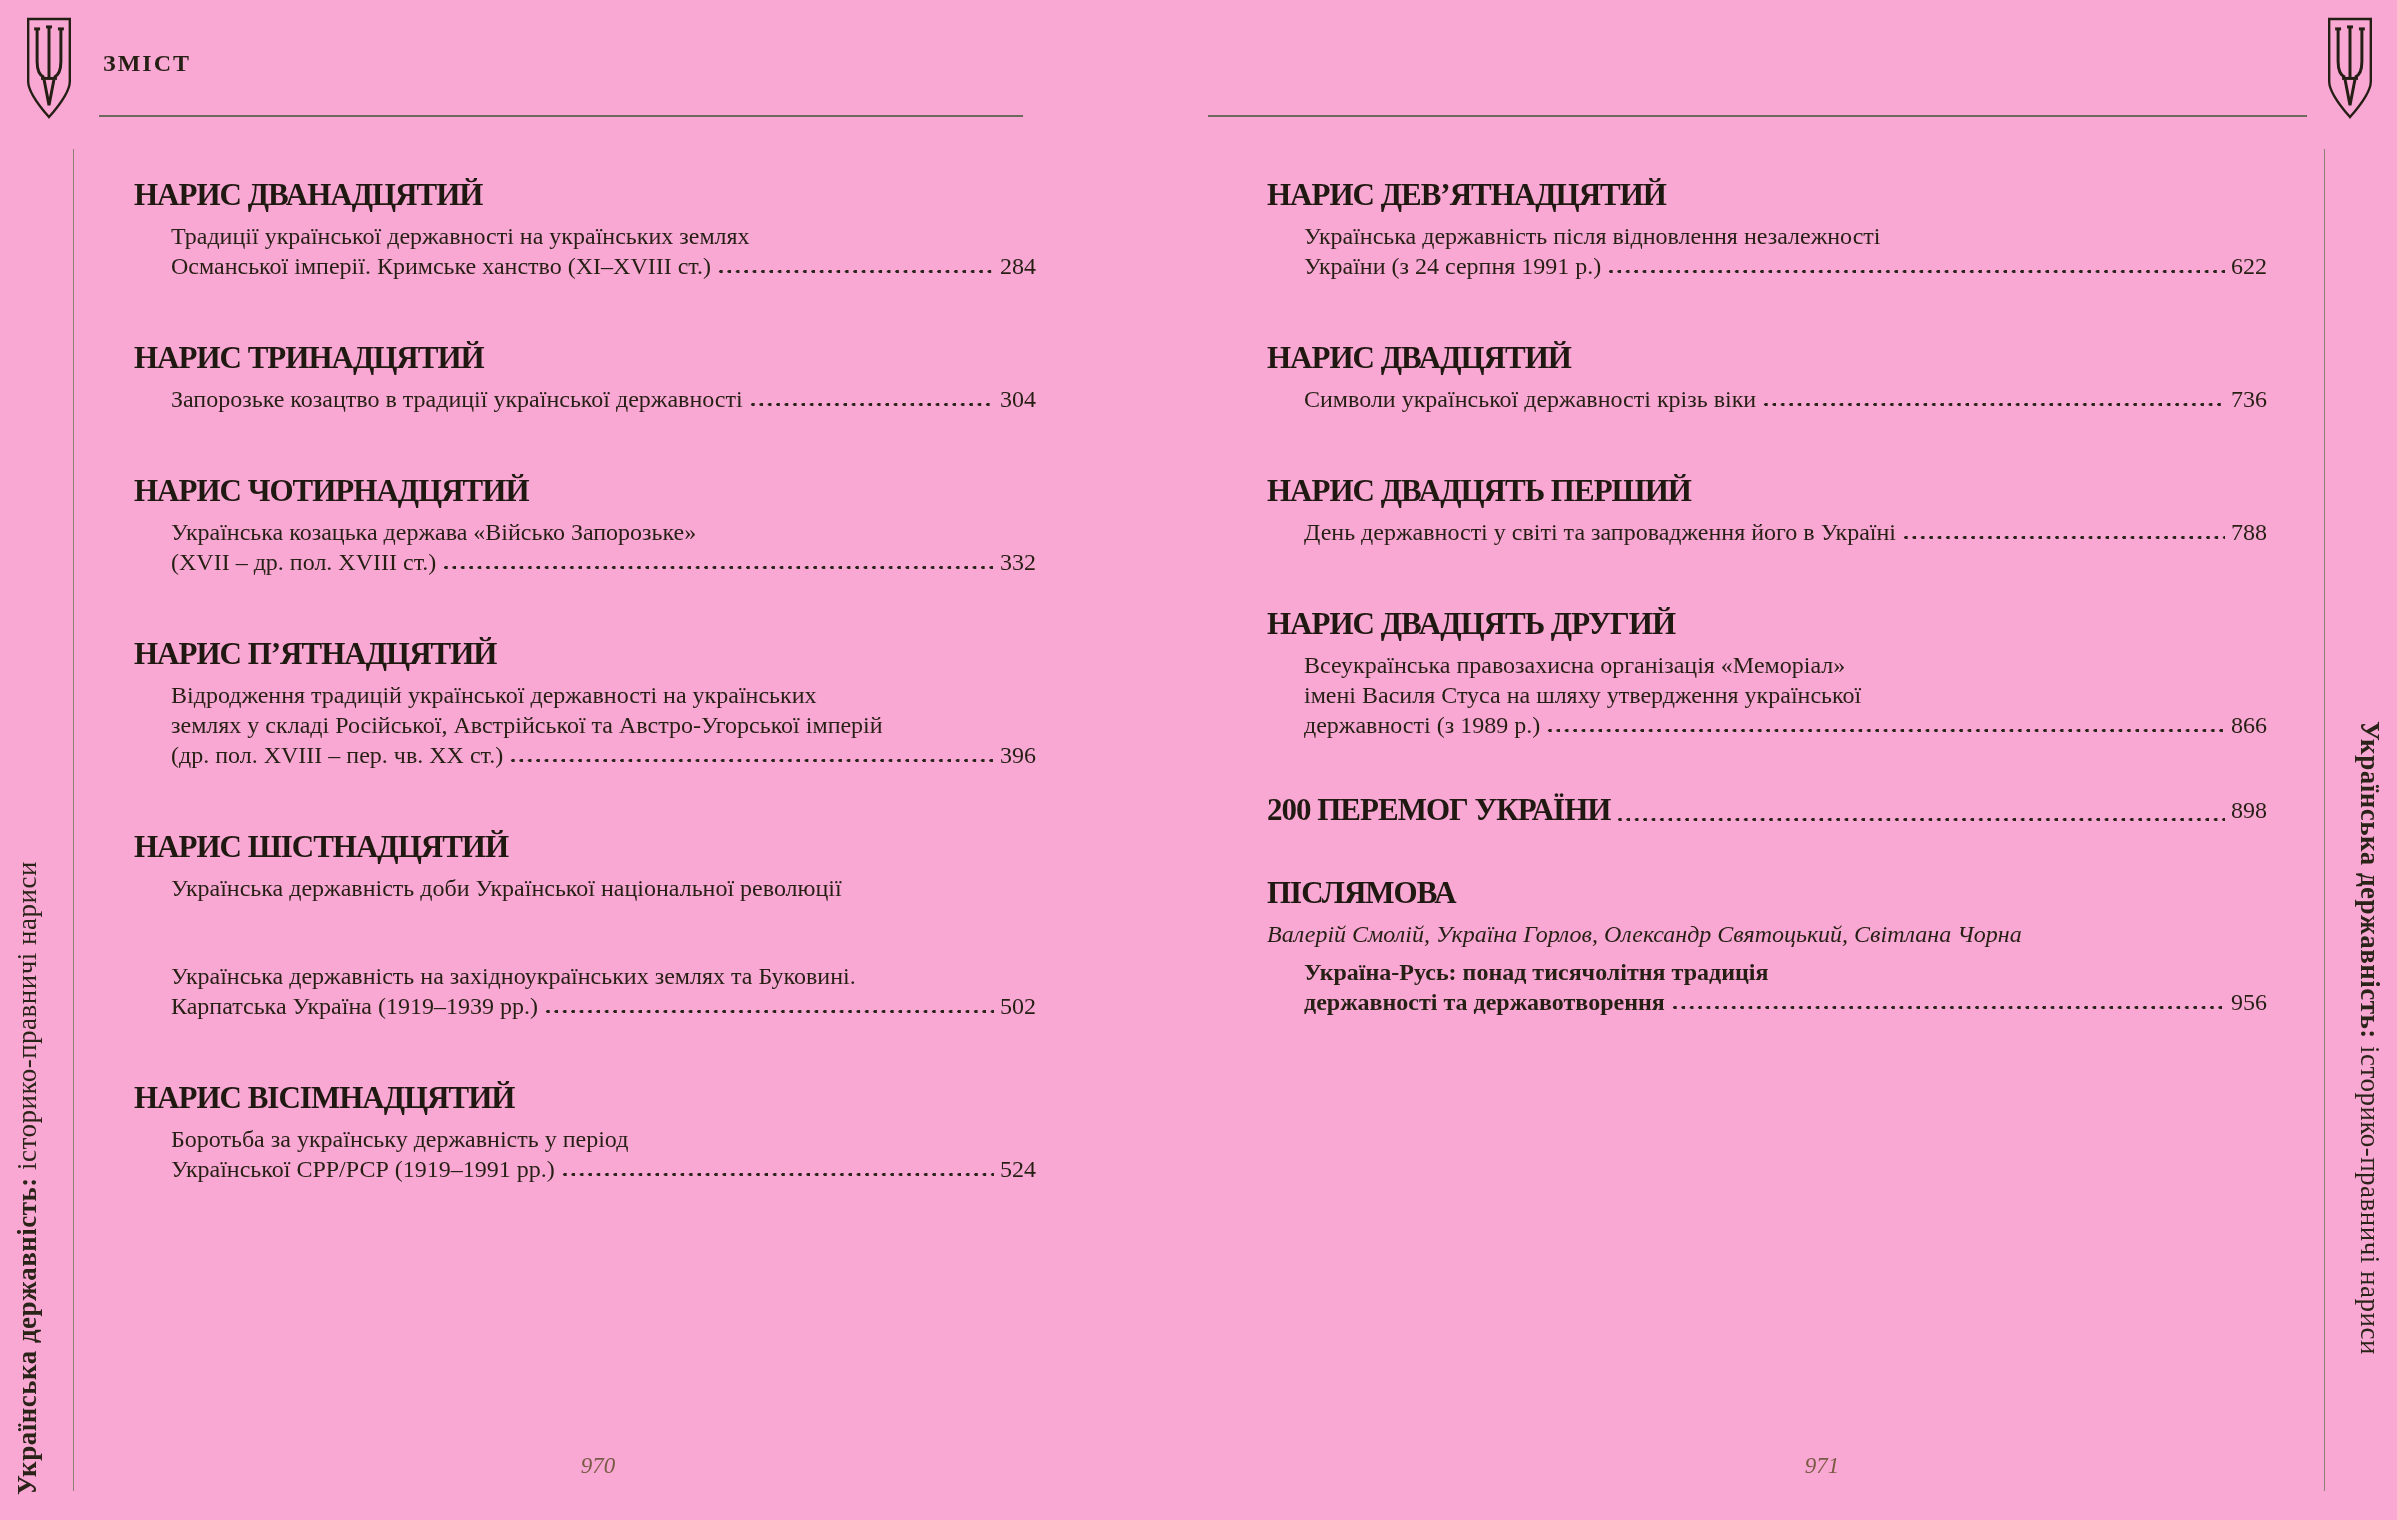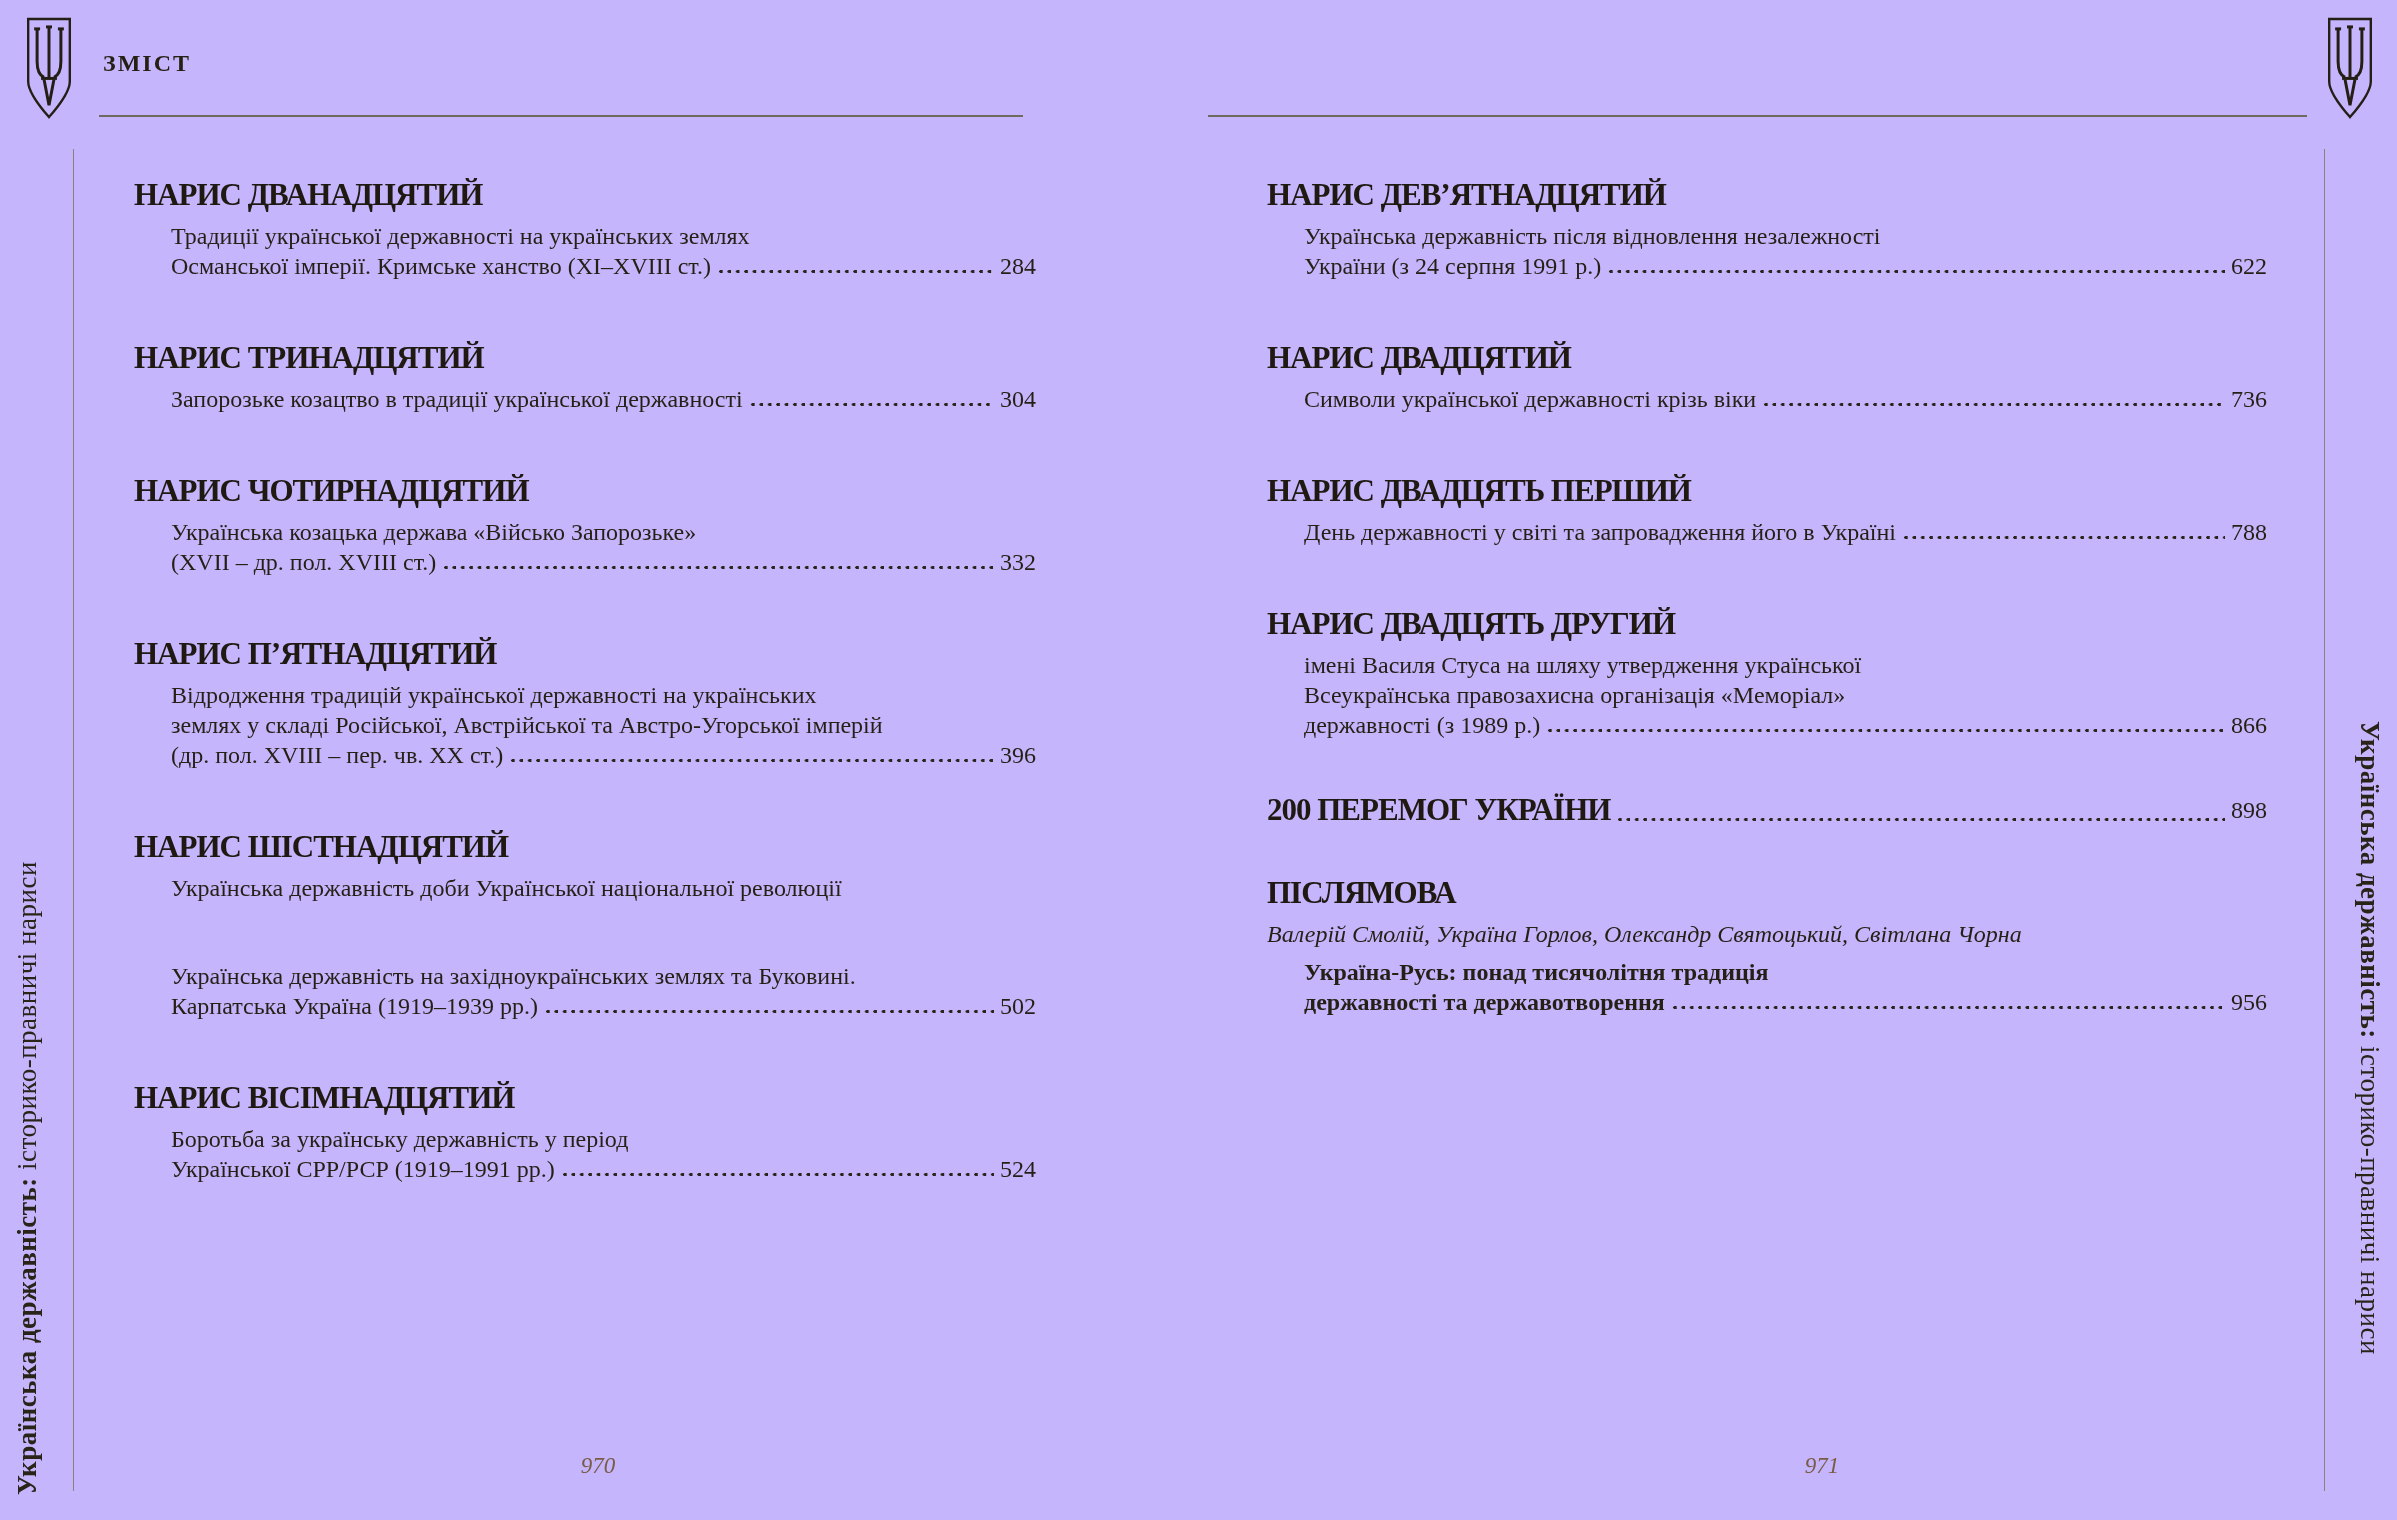"ЗМІСТ" #canvas { background: #c4b5fd -> #f9a8d4 }
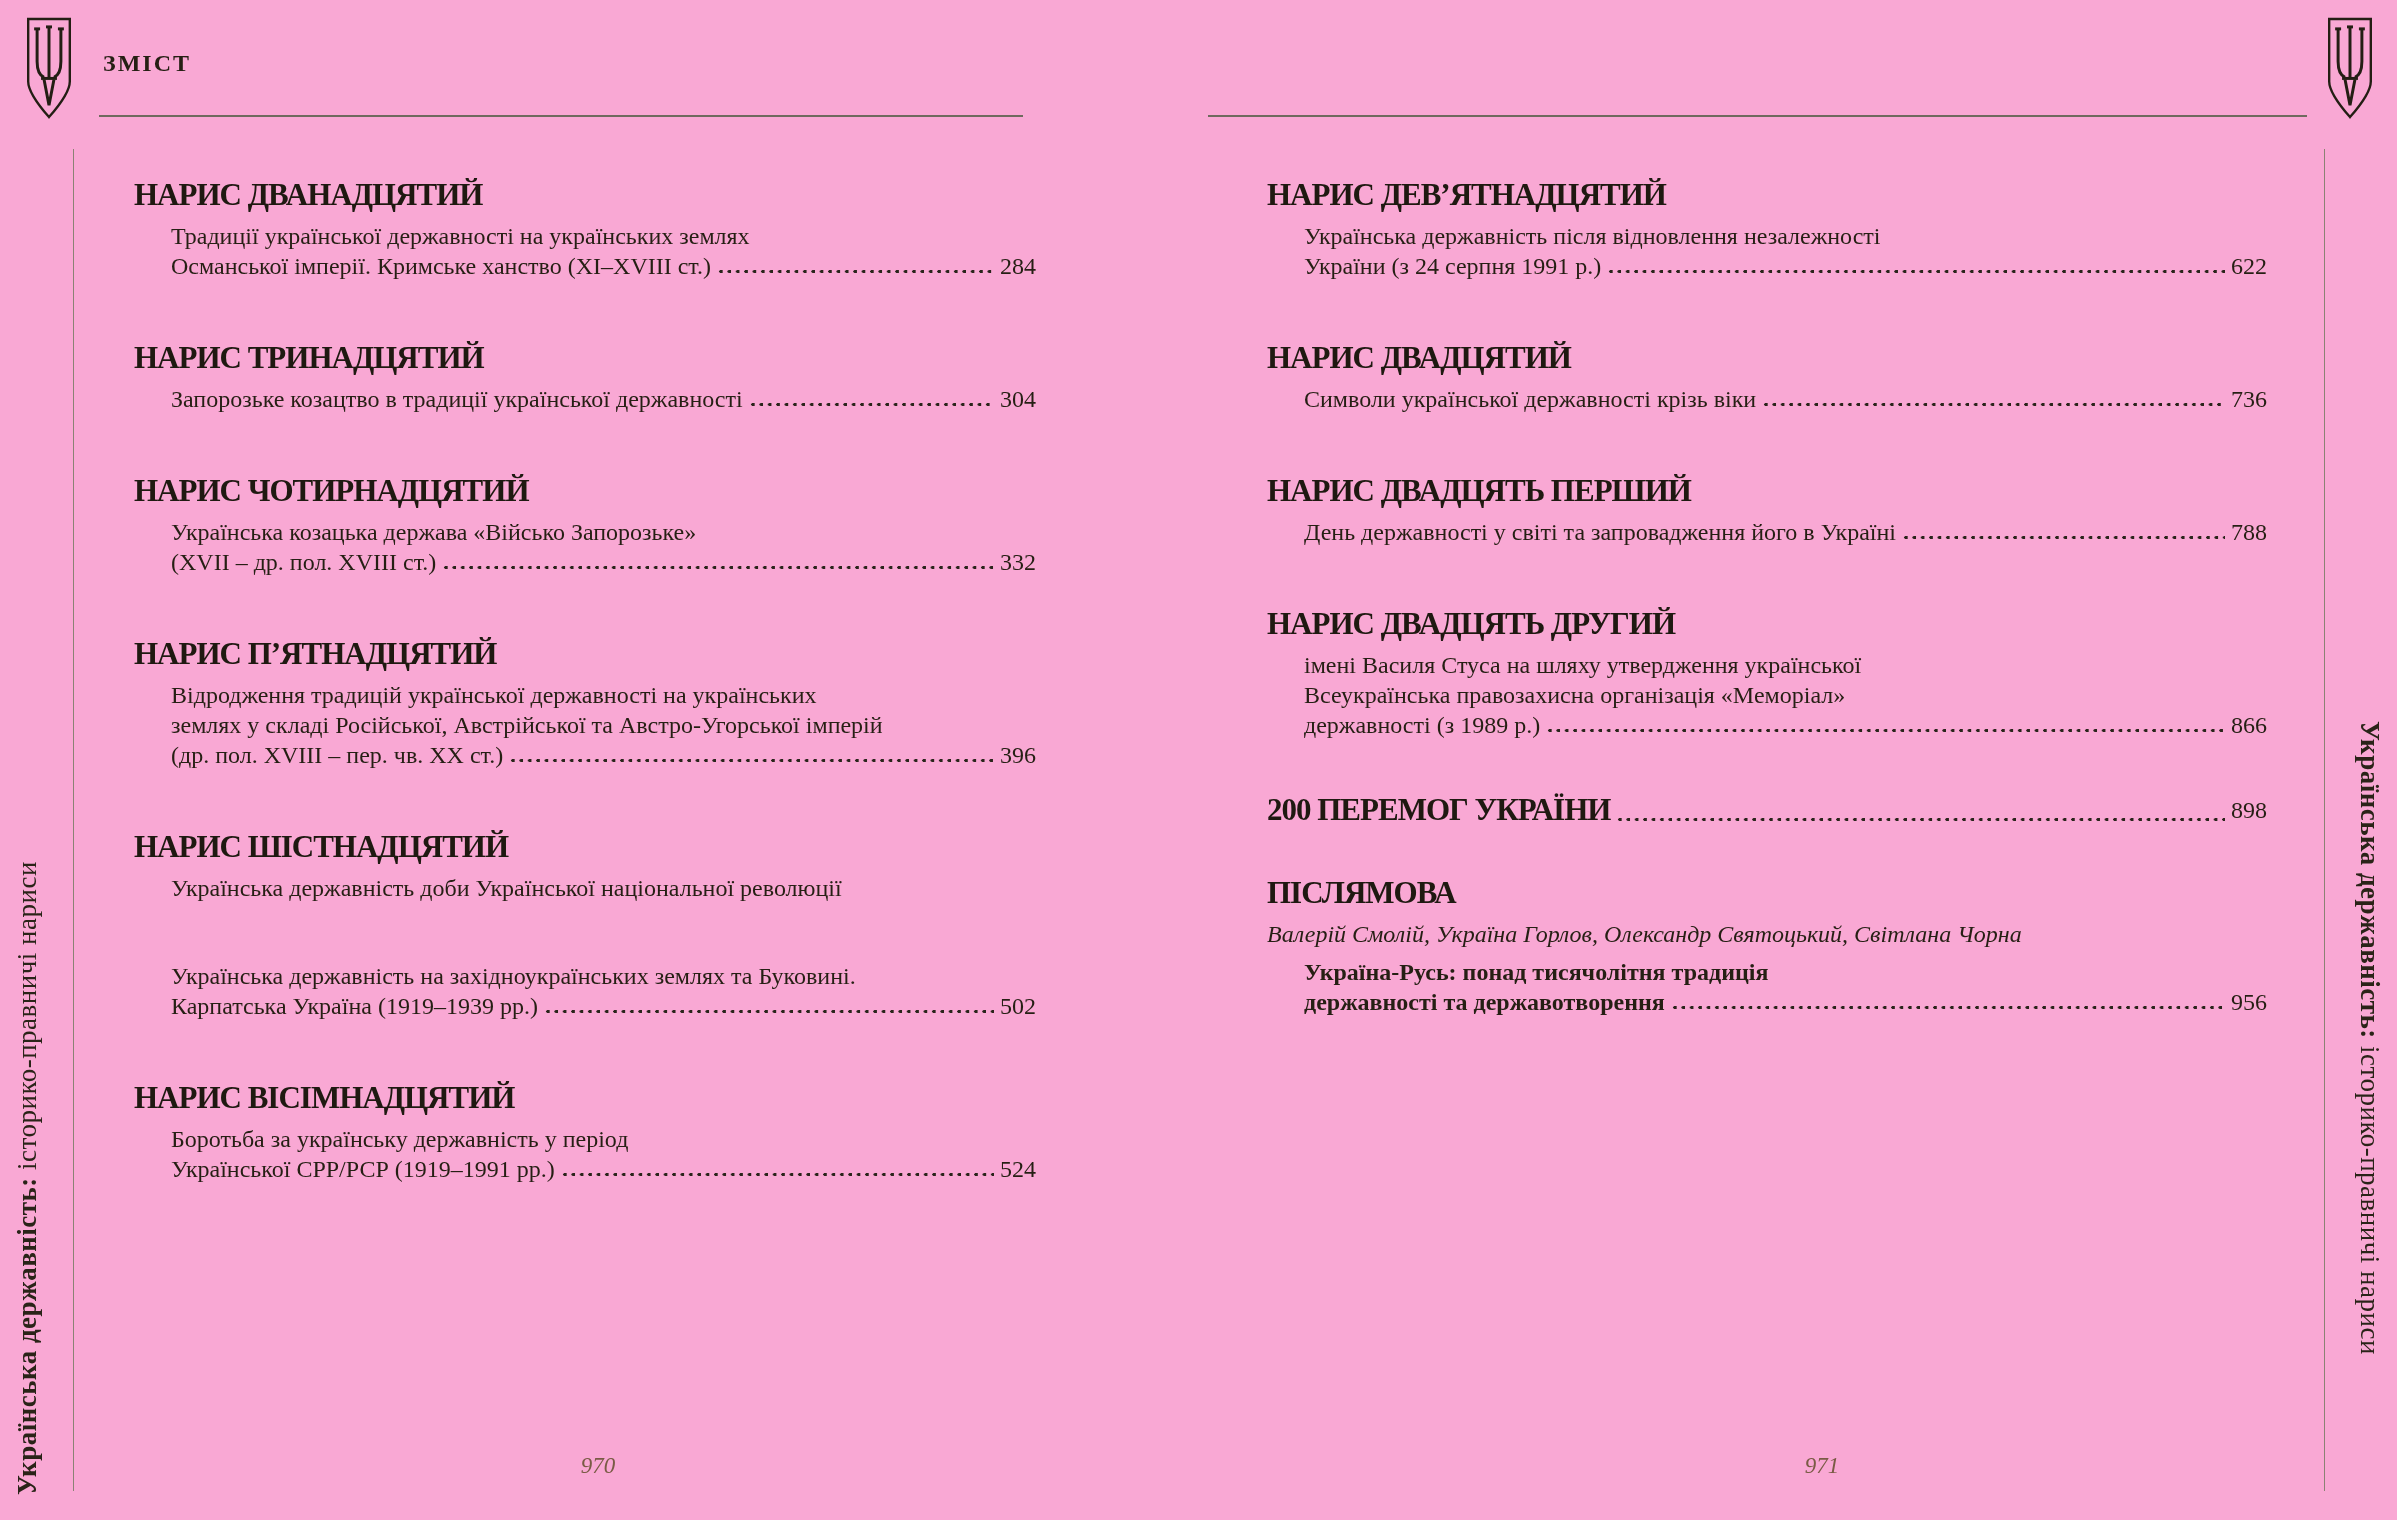"імені Василя Стуса на шляху" div.ln { order: before "Всеукраїнська правозахисна організація" -> after "Всеукраїнська правозахисна організація" }
